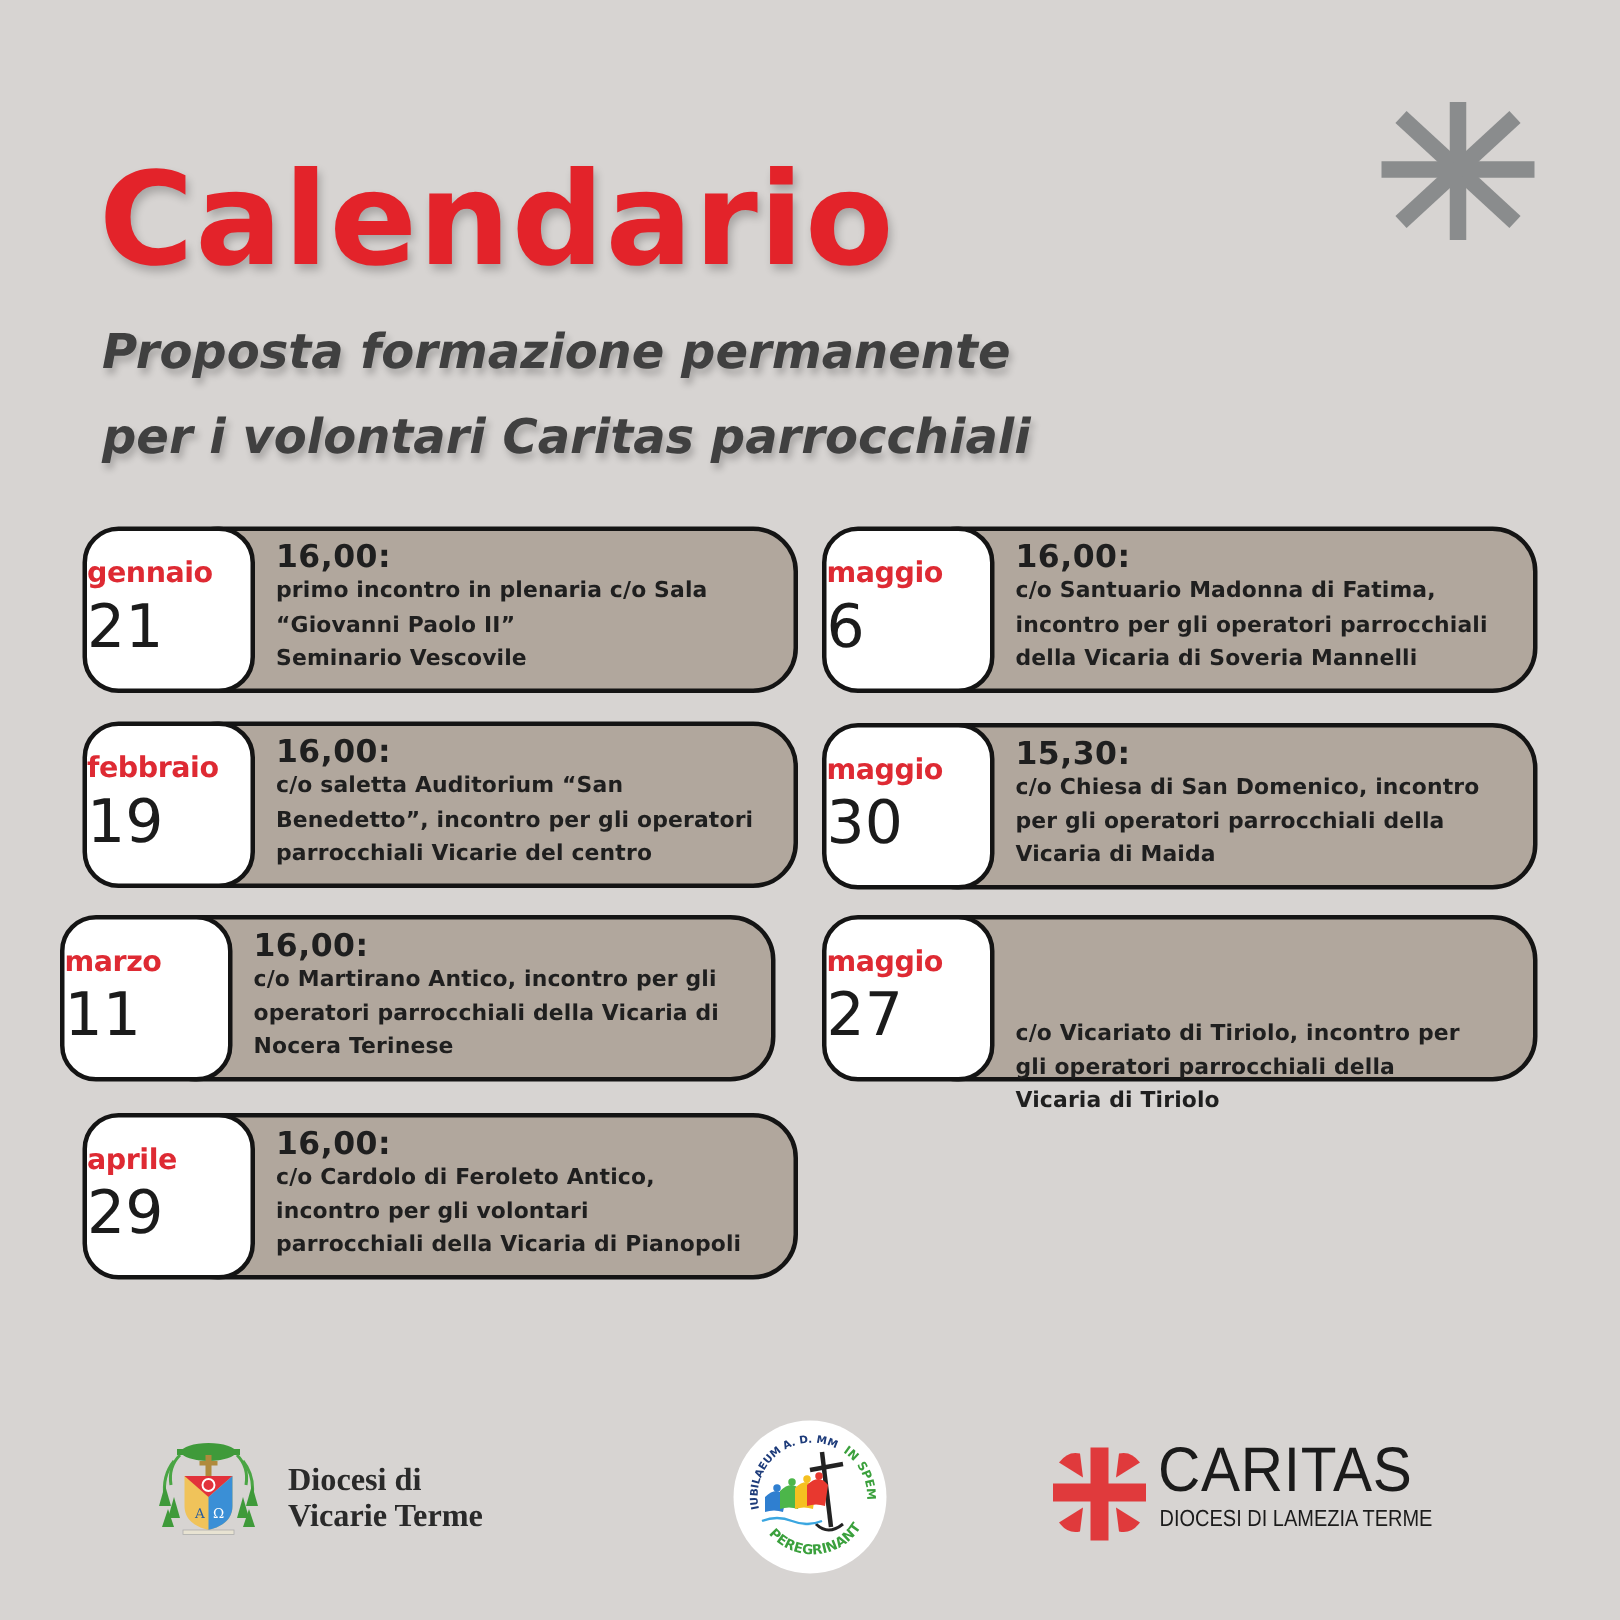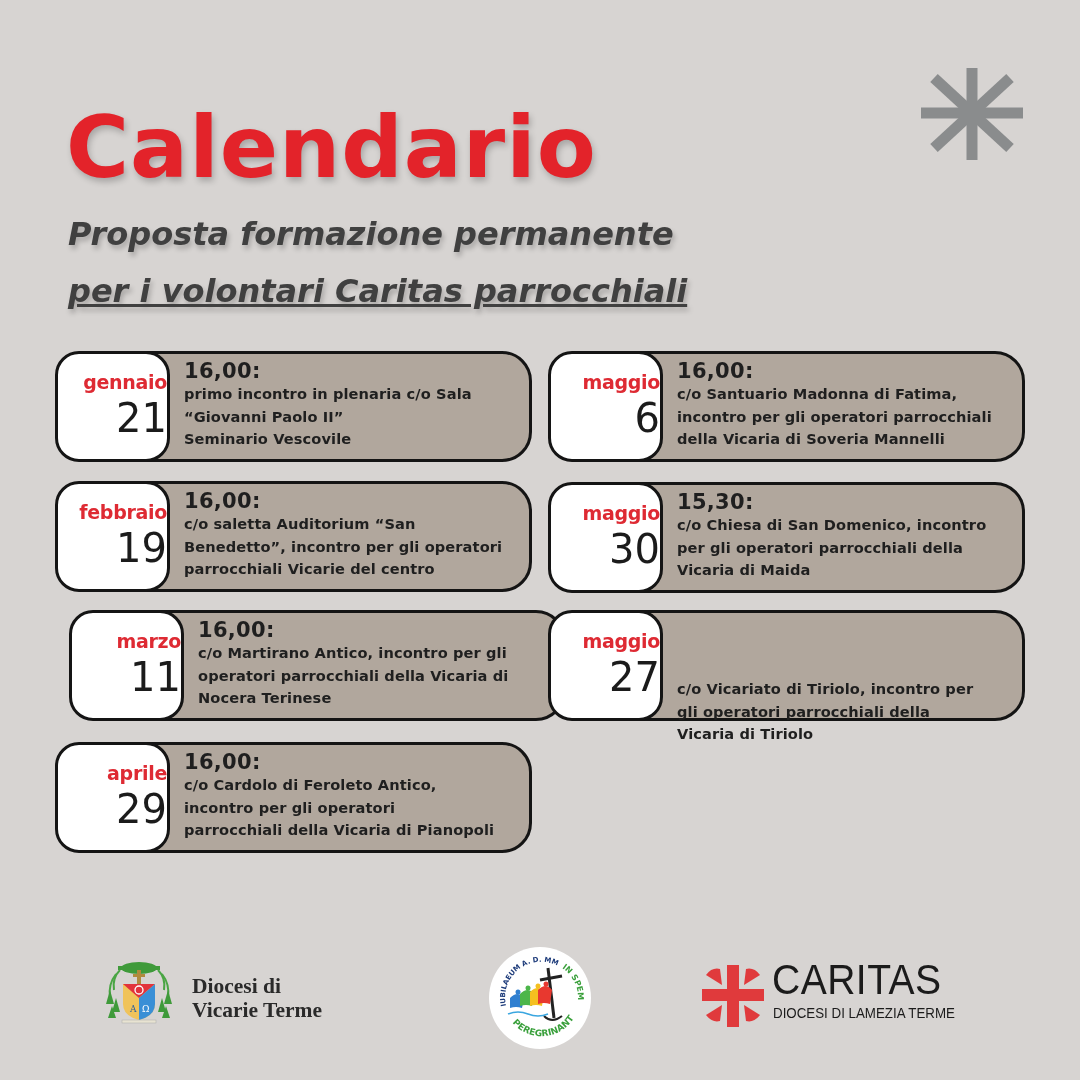"per i volontari Caritas parrocchiali" .sub2 { text-decoration: underline -> none }
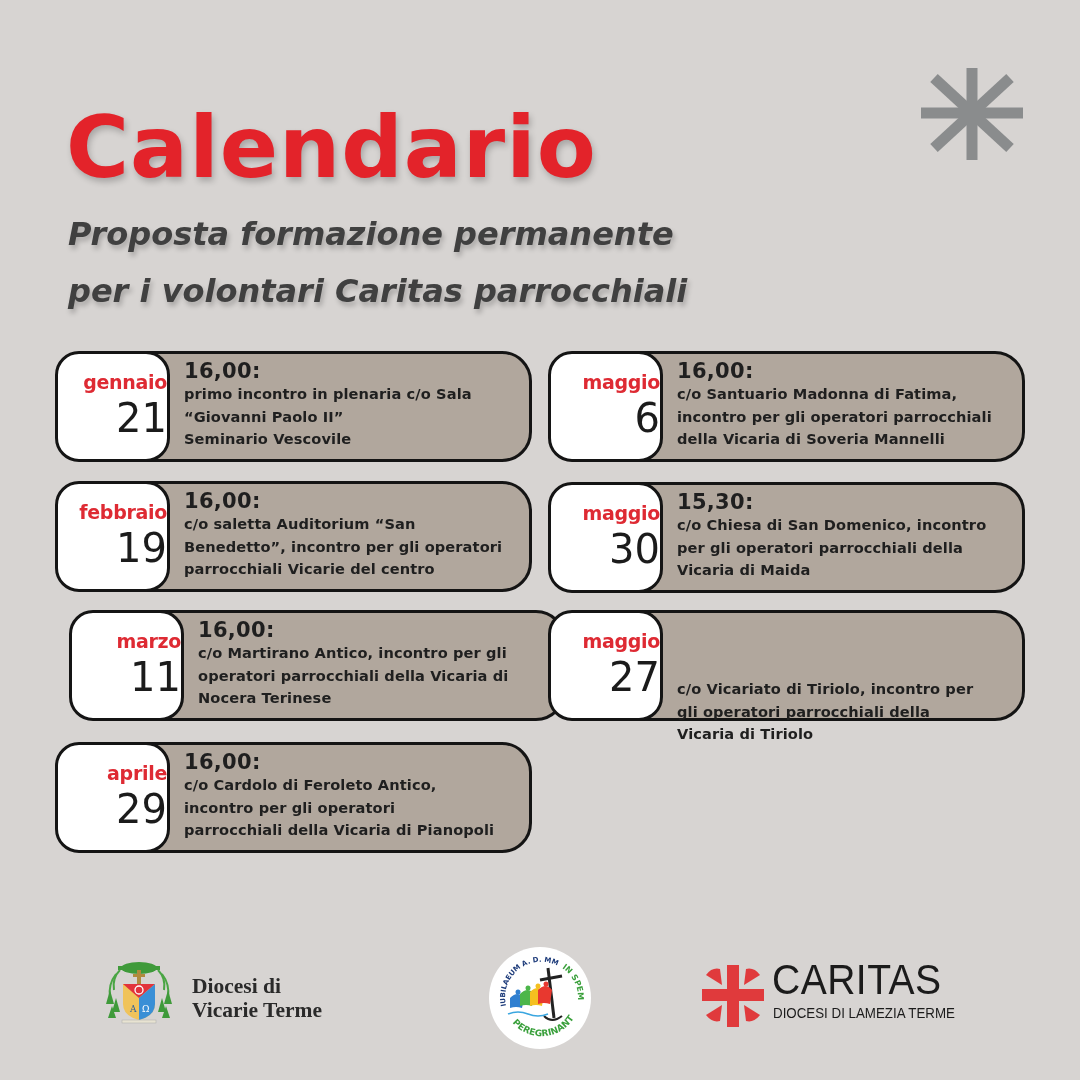"gennaio" .date-box { align-items: flex-end -> flex-start }
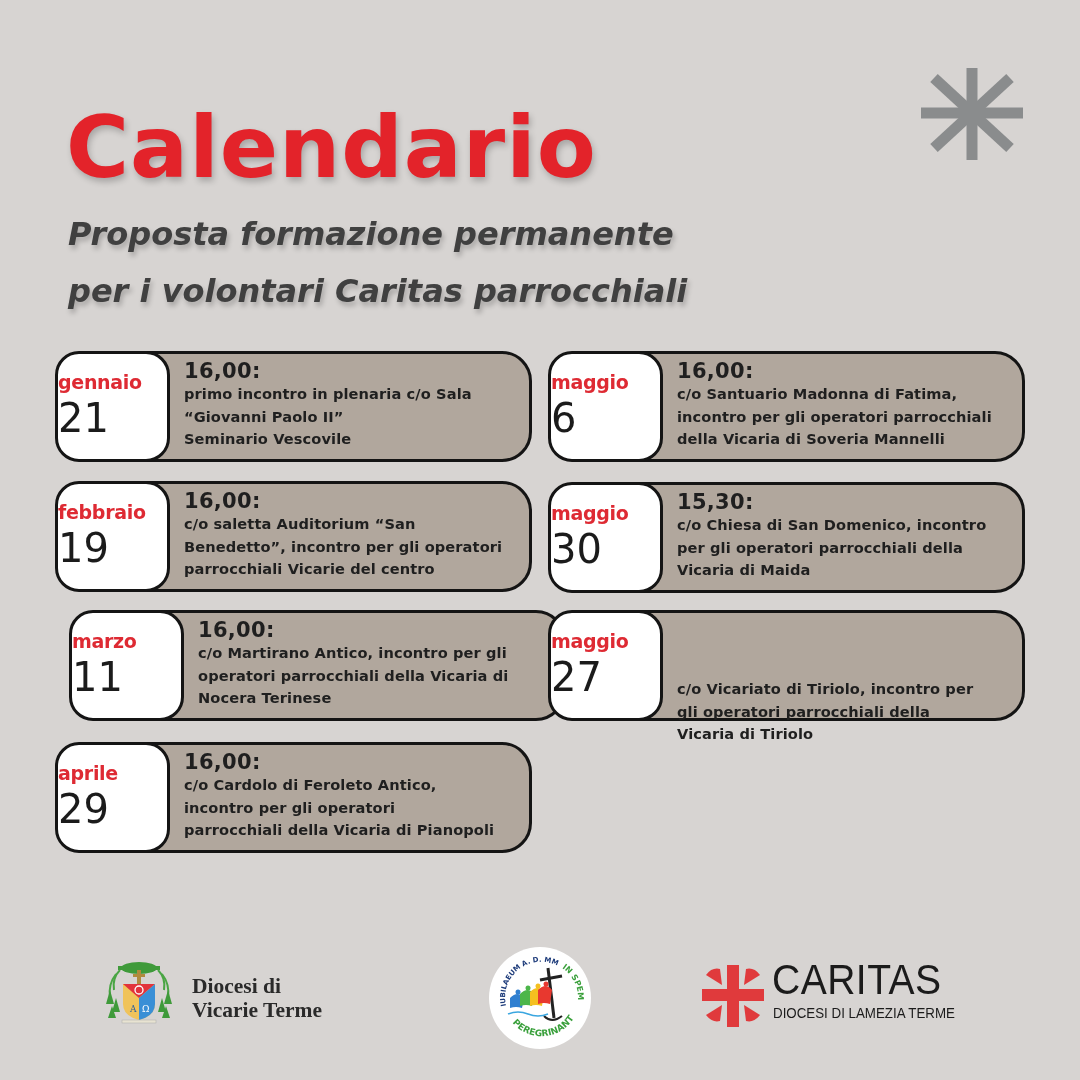"marzo" div.card { left: 69px -> 40px; padding-left: 20px -> none }
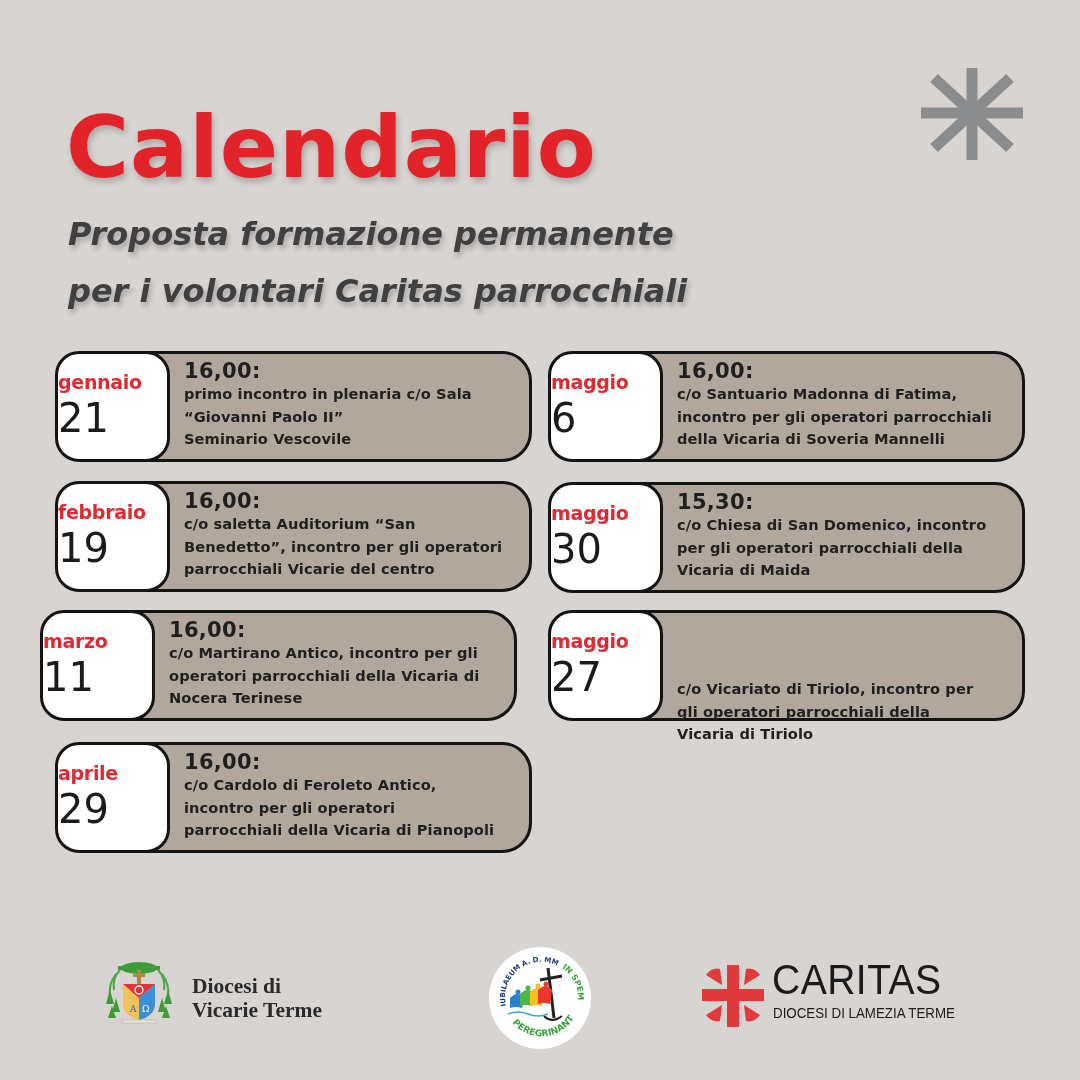"c/o Cardolo di Feroleto Antico," div.desc { text: operatori -> volontari }
